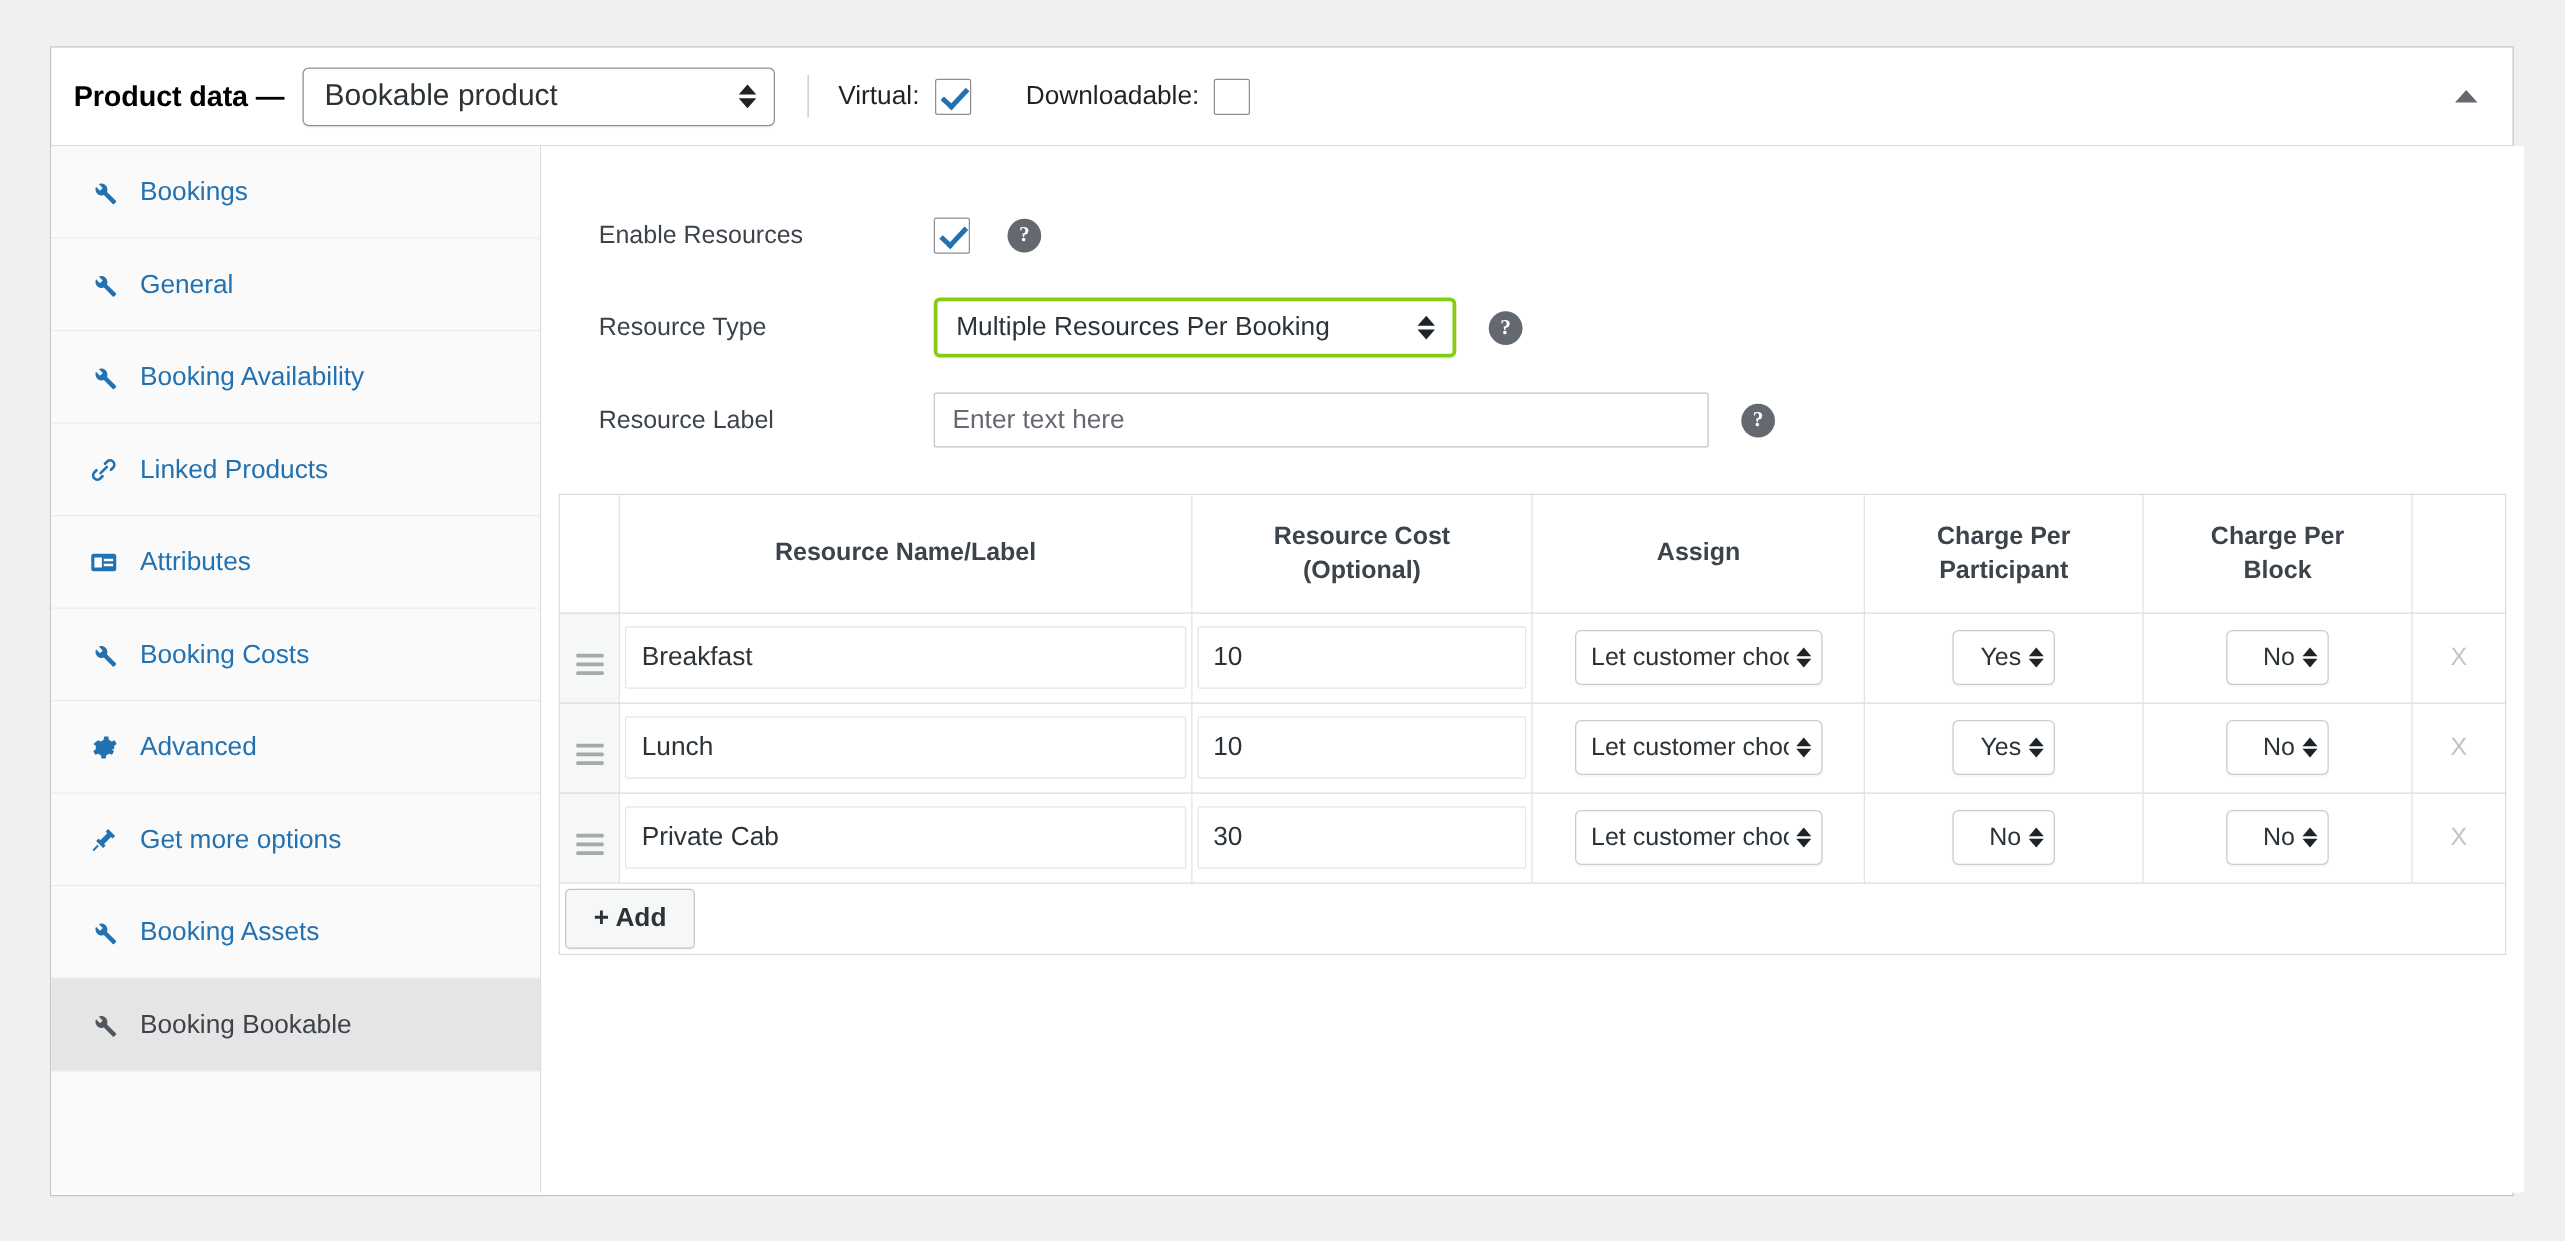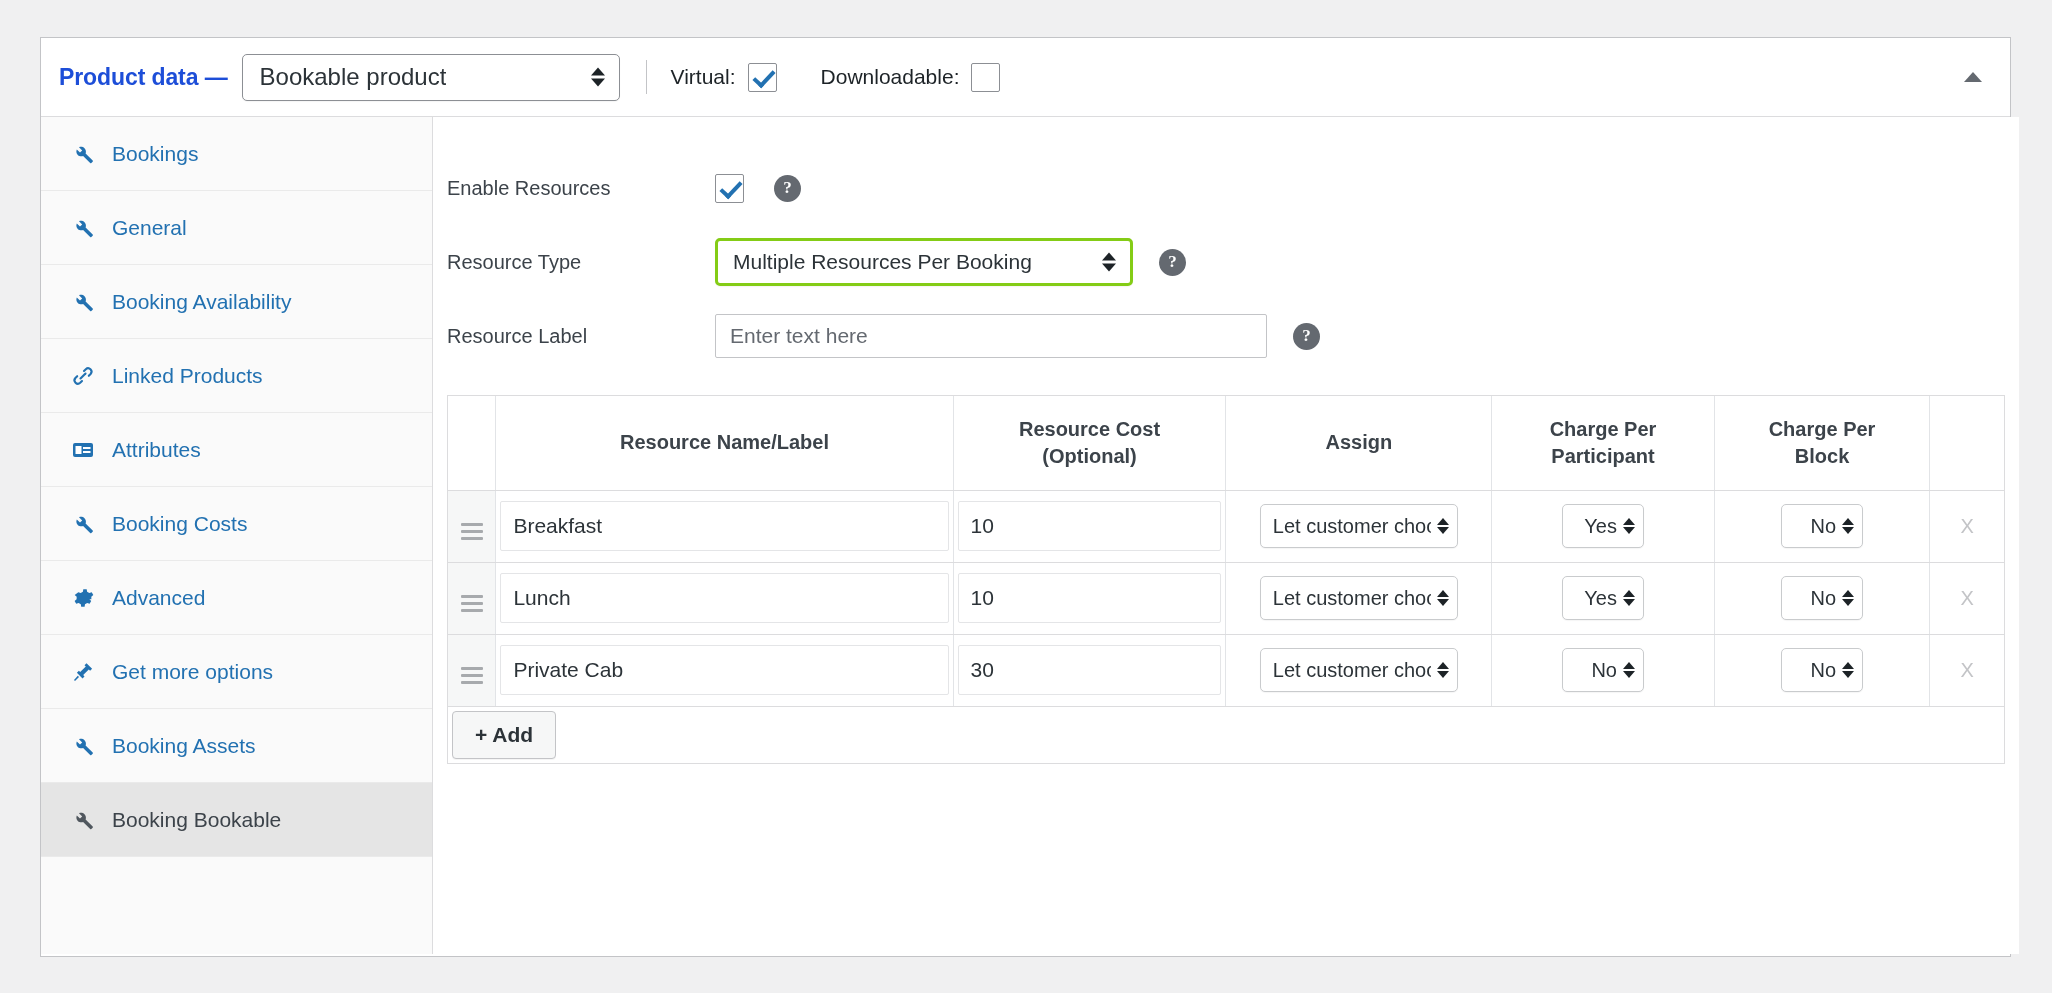"Product data —" .panel-title { color: #1d4ed8 -> #000000 }
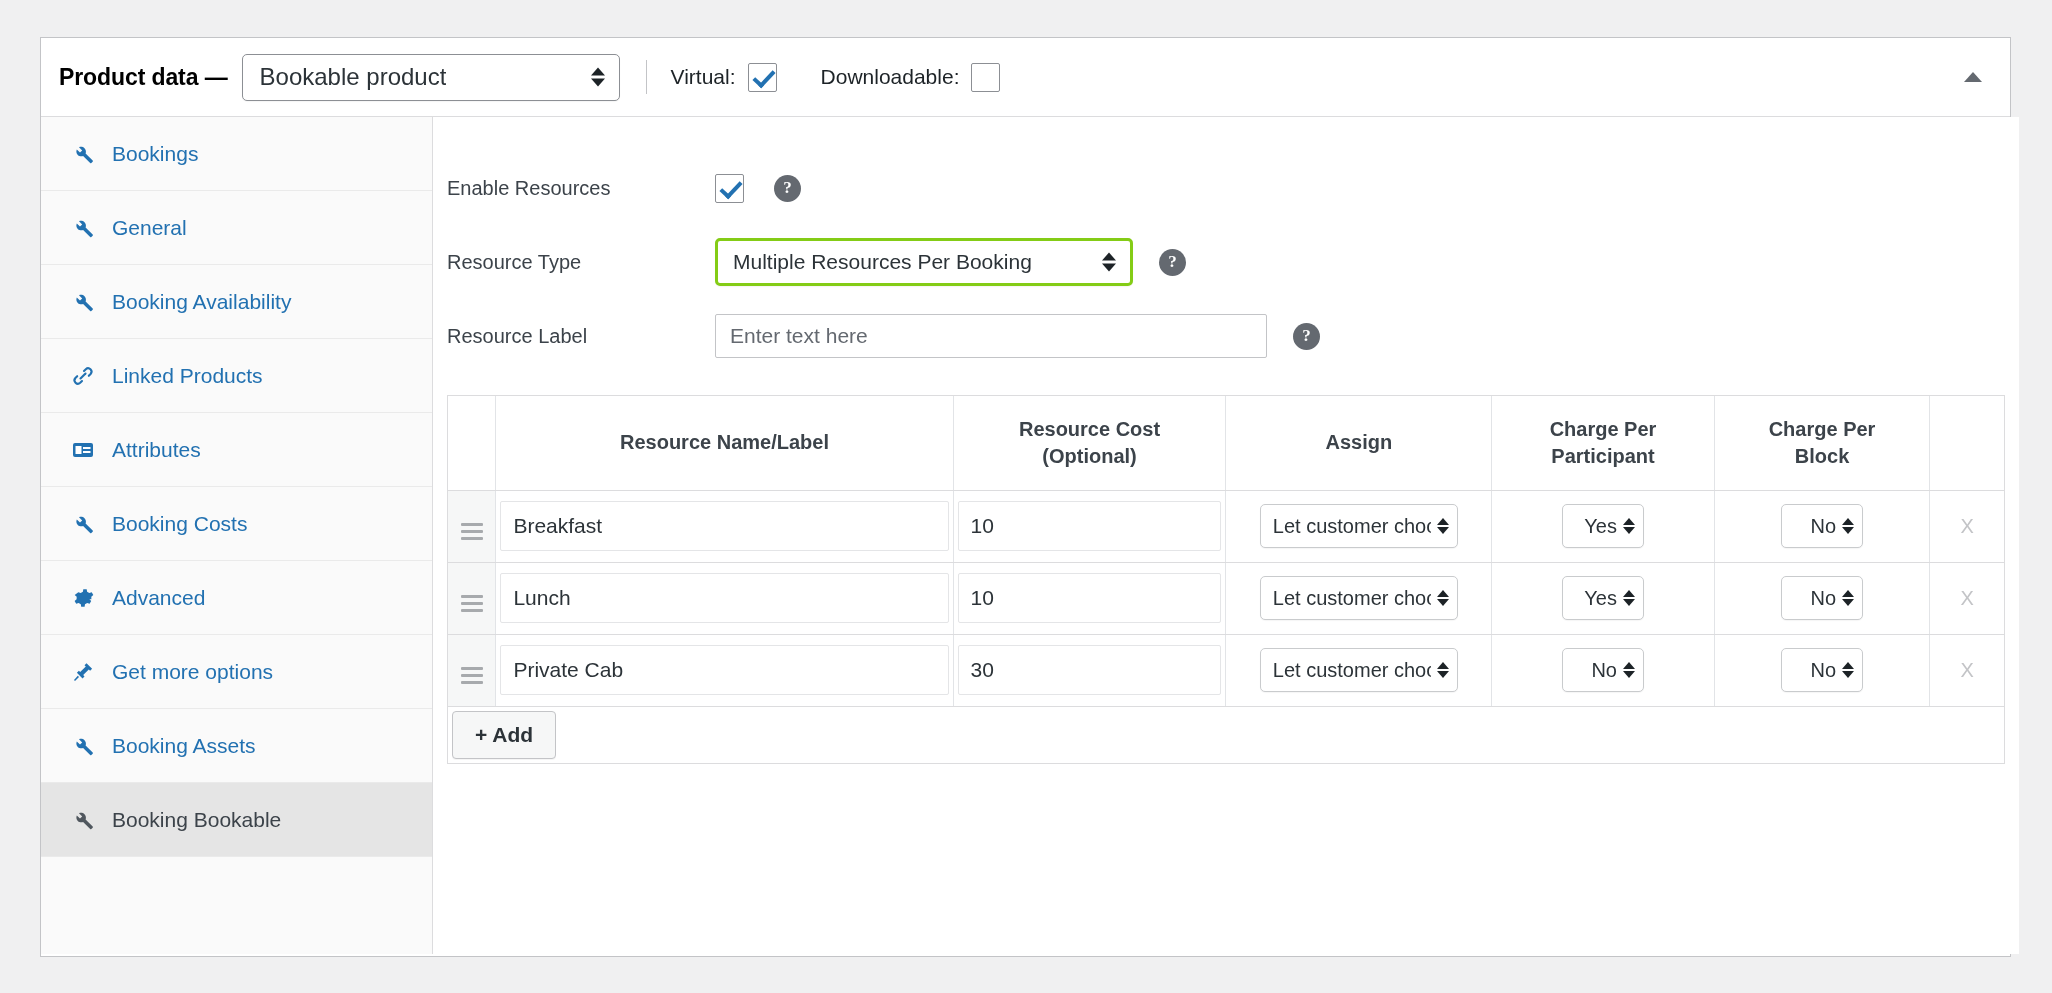"Enable Resources" .field-label { margin-left: none -> 32px }
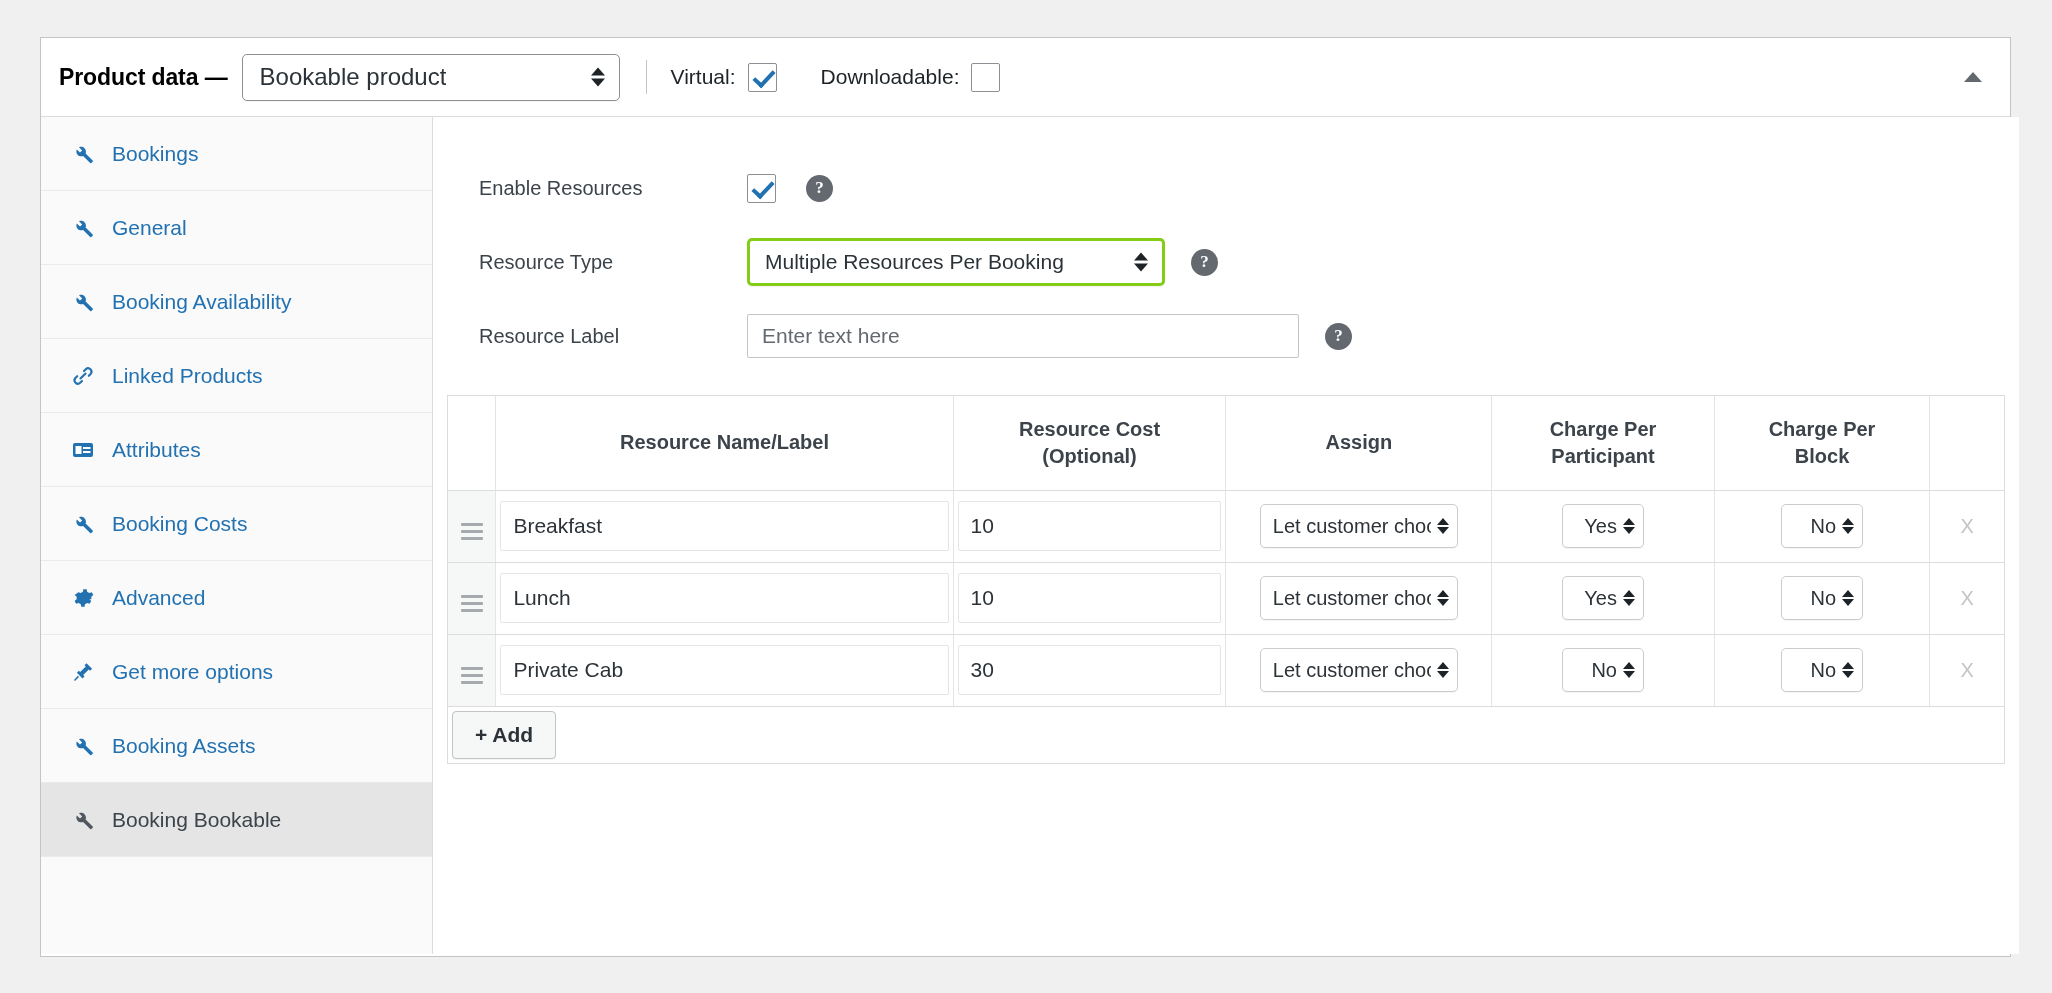"Enter text here" .text-input { width: 552px -> 620px }
